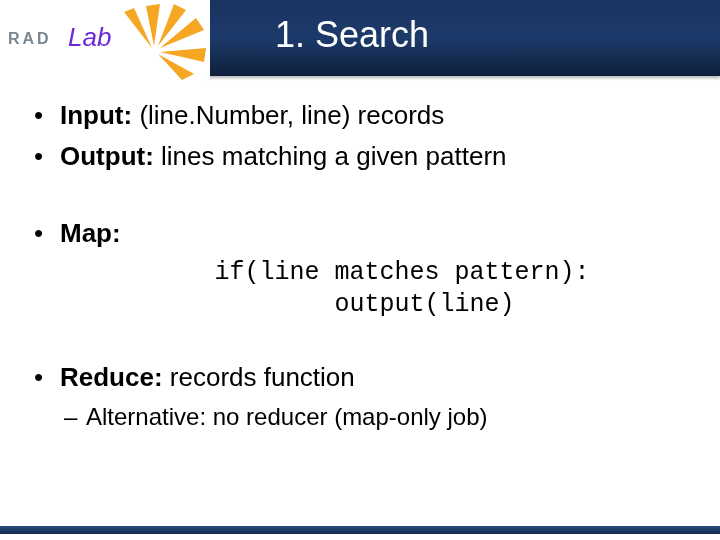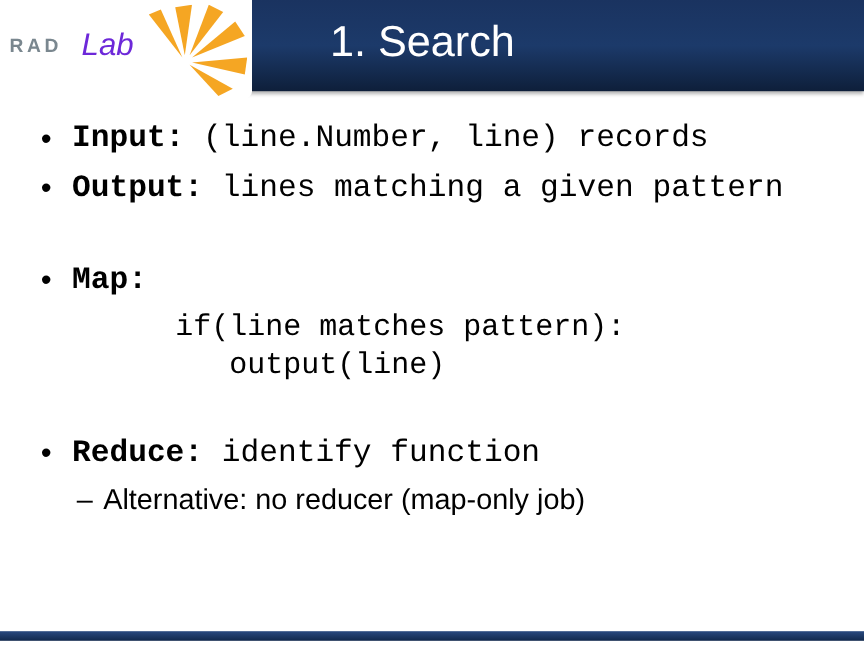"Input: (line.Number, line) records" .bullet .txt { font-family: Liberation Mono, monospace -> none }
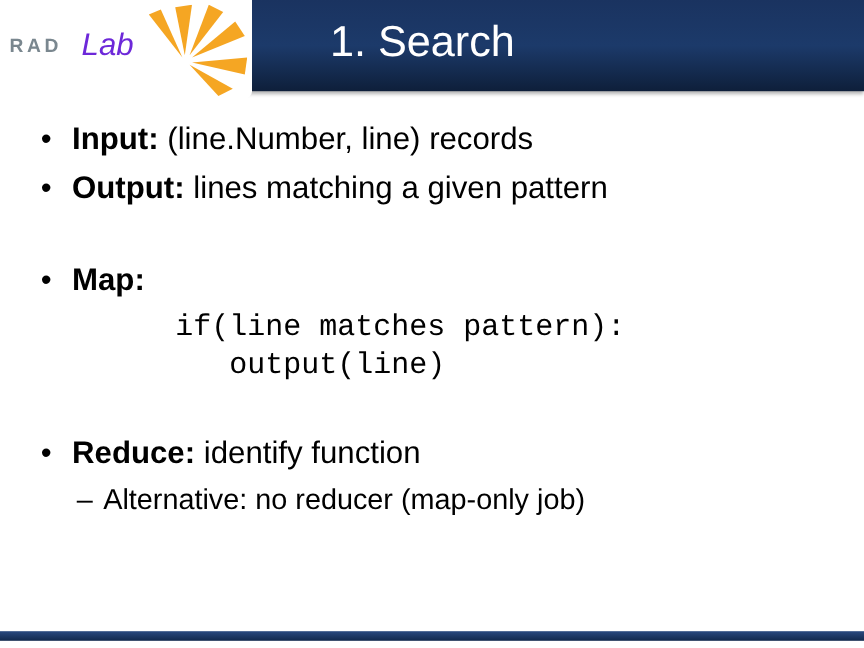"if(line matches pattern): output(line)" .code { margin: 6px 0 0 116px -> 6px 0 0 84px; text-align: none -> center }
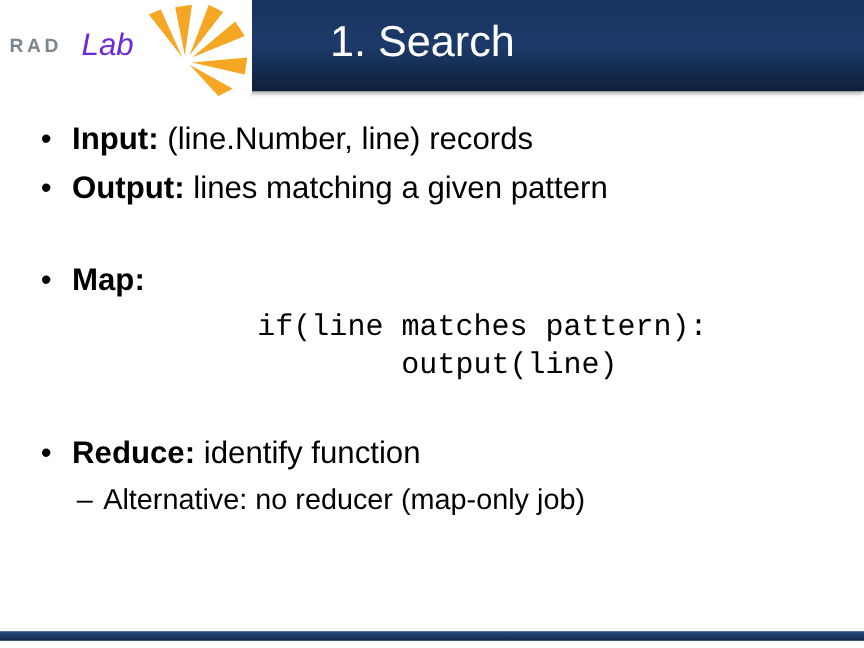"identify function" span { text: identify -> records }
